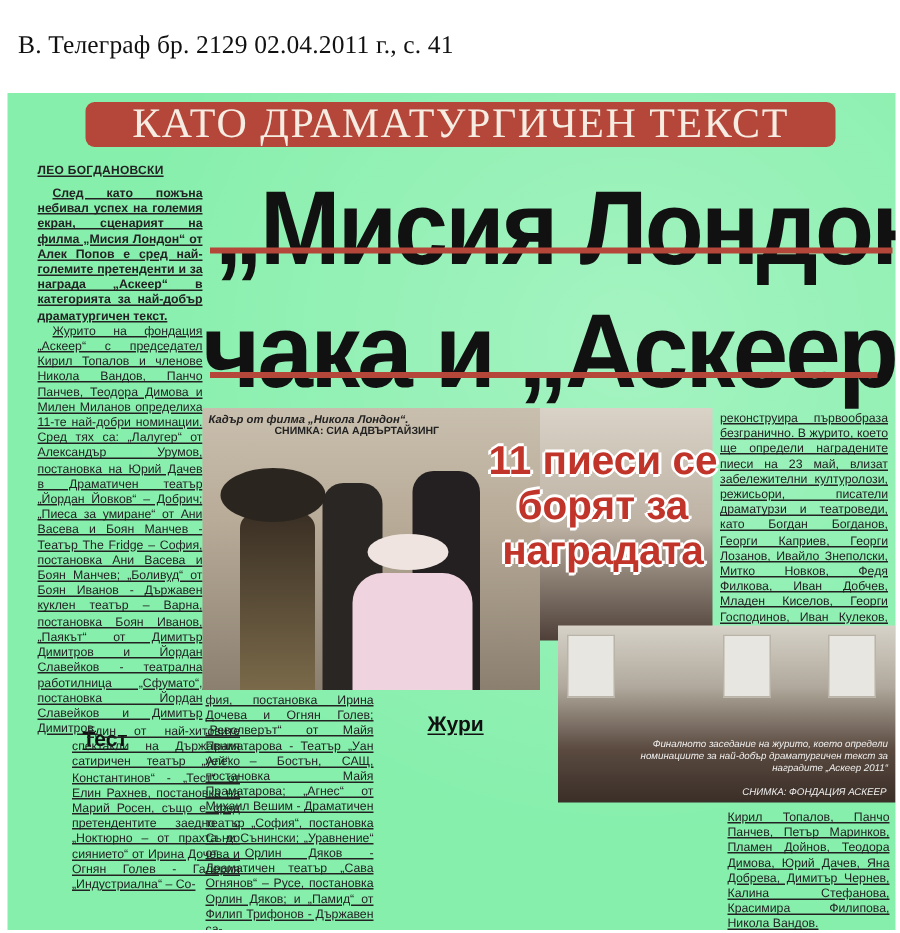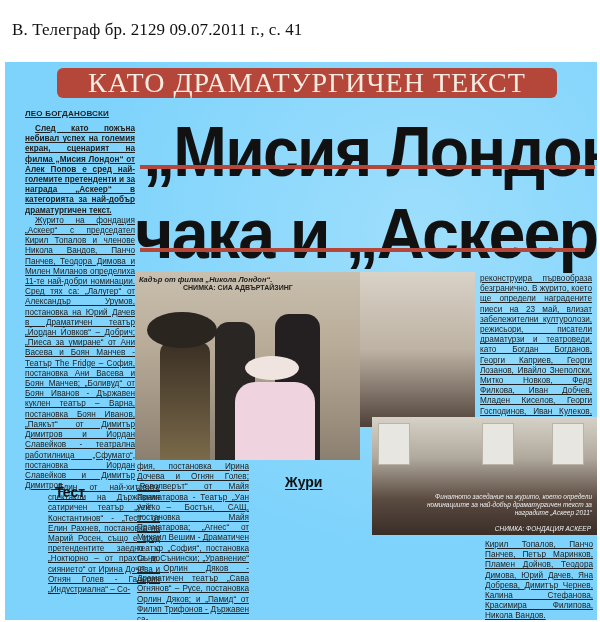"В. Телеграф бр. 2129 09.07.2011" div.citation { text: 09.07.2011 -> 02.04.2011 }
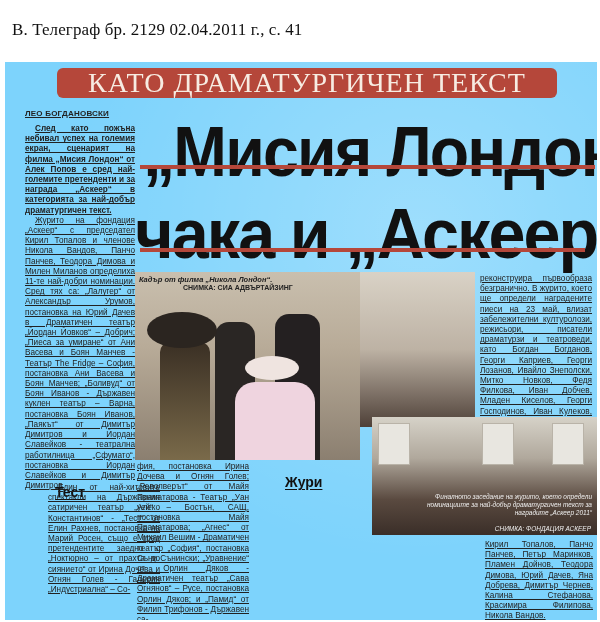"КАТО ДРАМАТУРГИЧЕН ТЕКСТ" .clip { background: #7dd3fc -> #86efac }
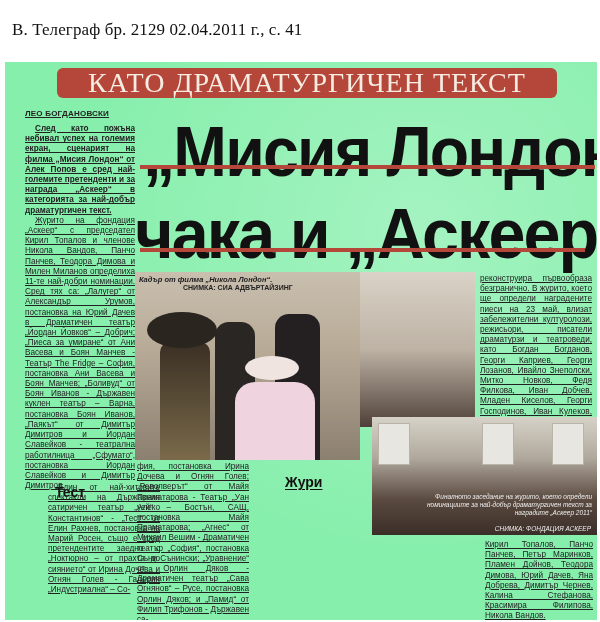"11 пиеси се борят за" div.overlay-hl { html: none -> <div>11 пиеси се борят за наградата</div> }
